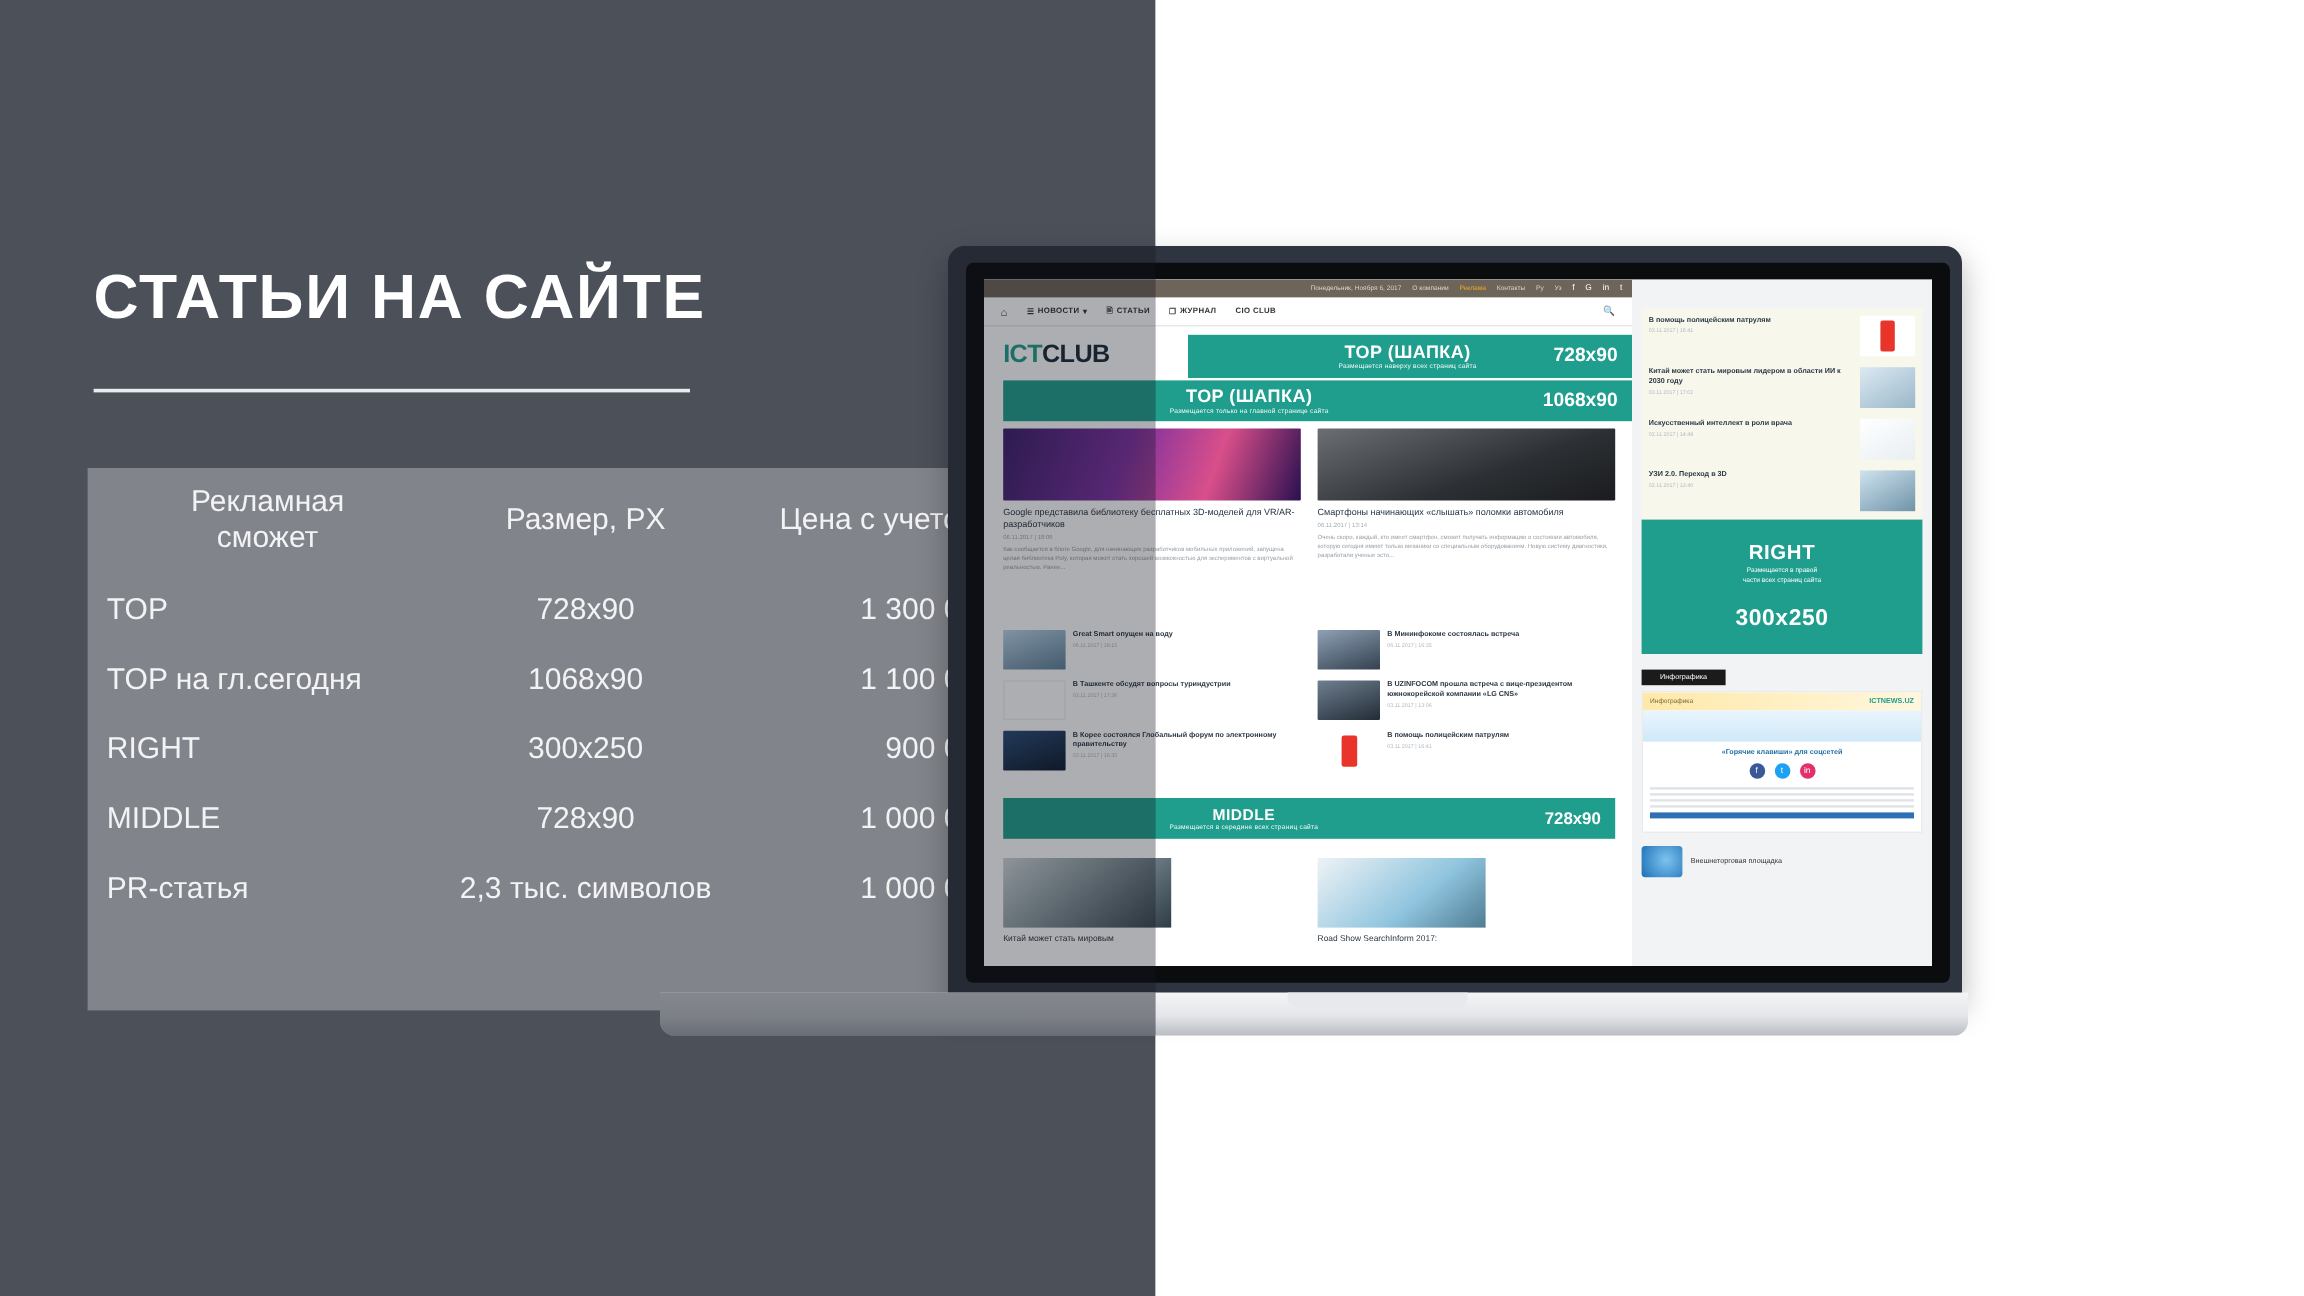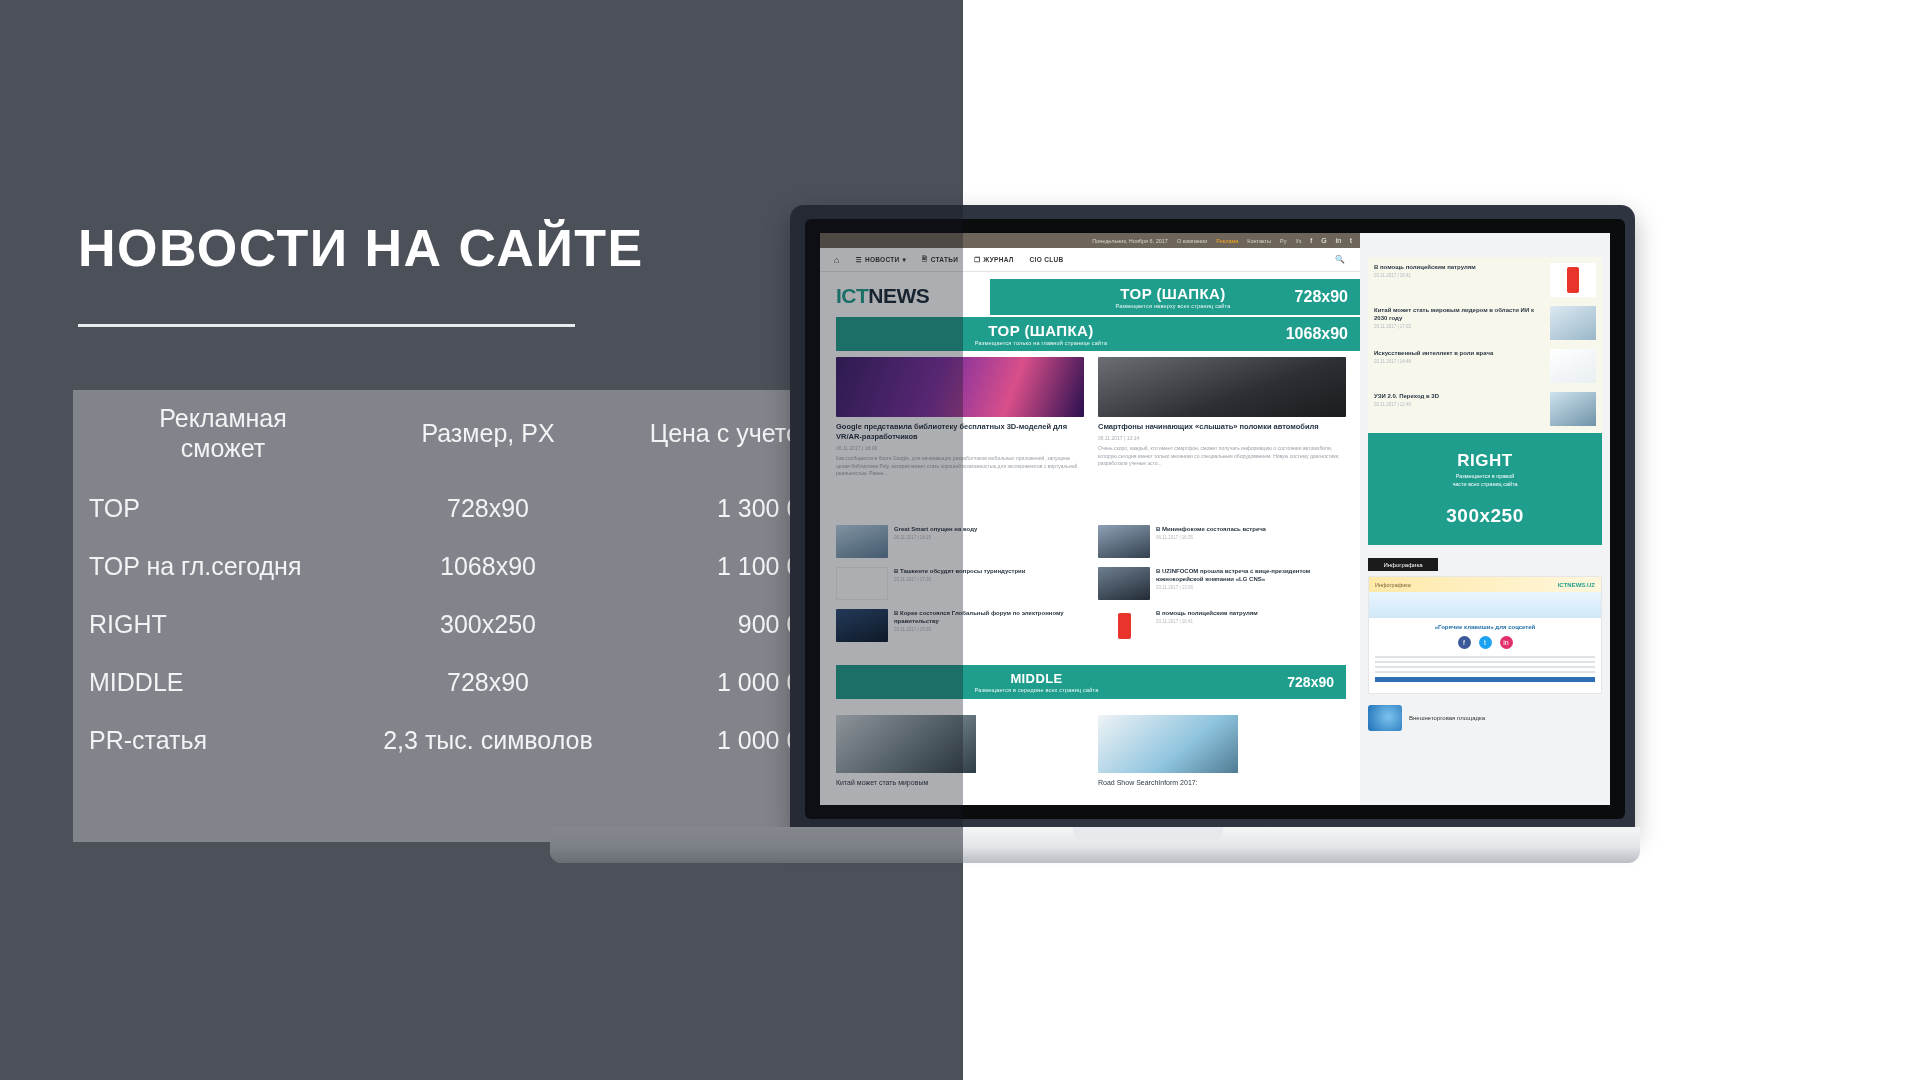"НОВОСТИ НА САЙТЕ" div.title { text: НОВОСТИ -> СТАТЬИ }
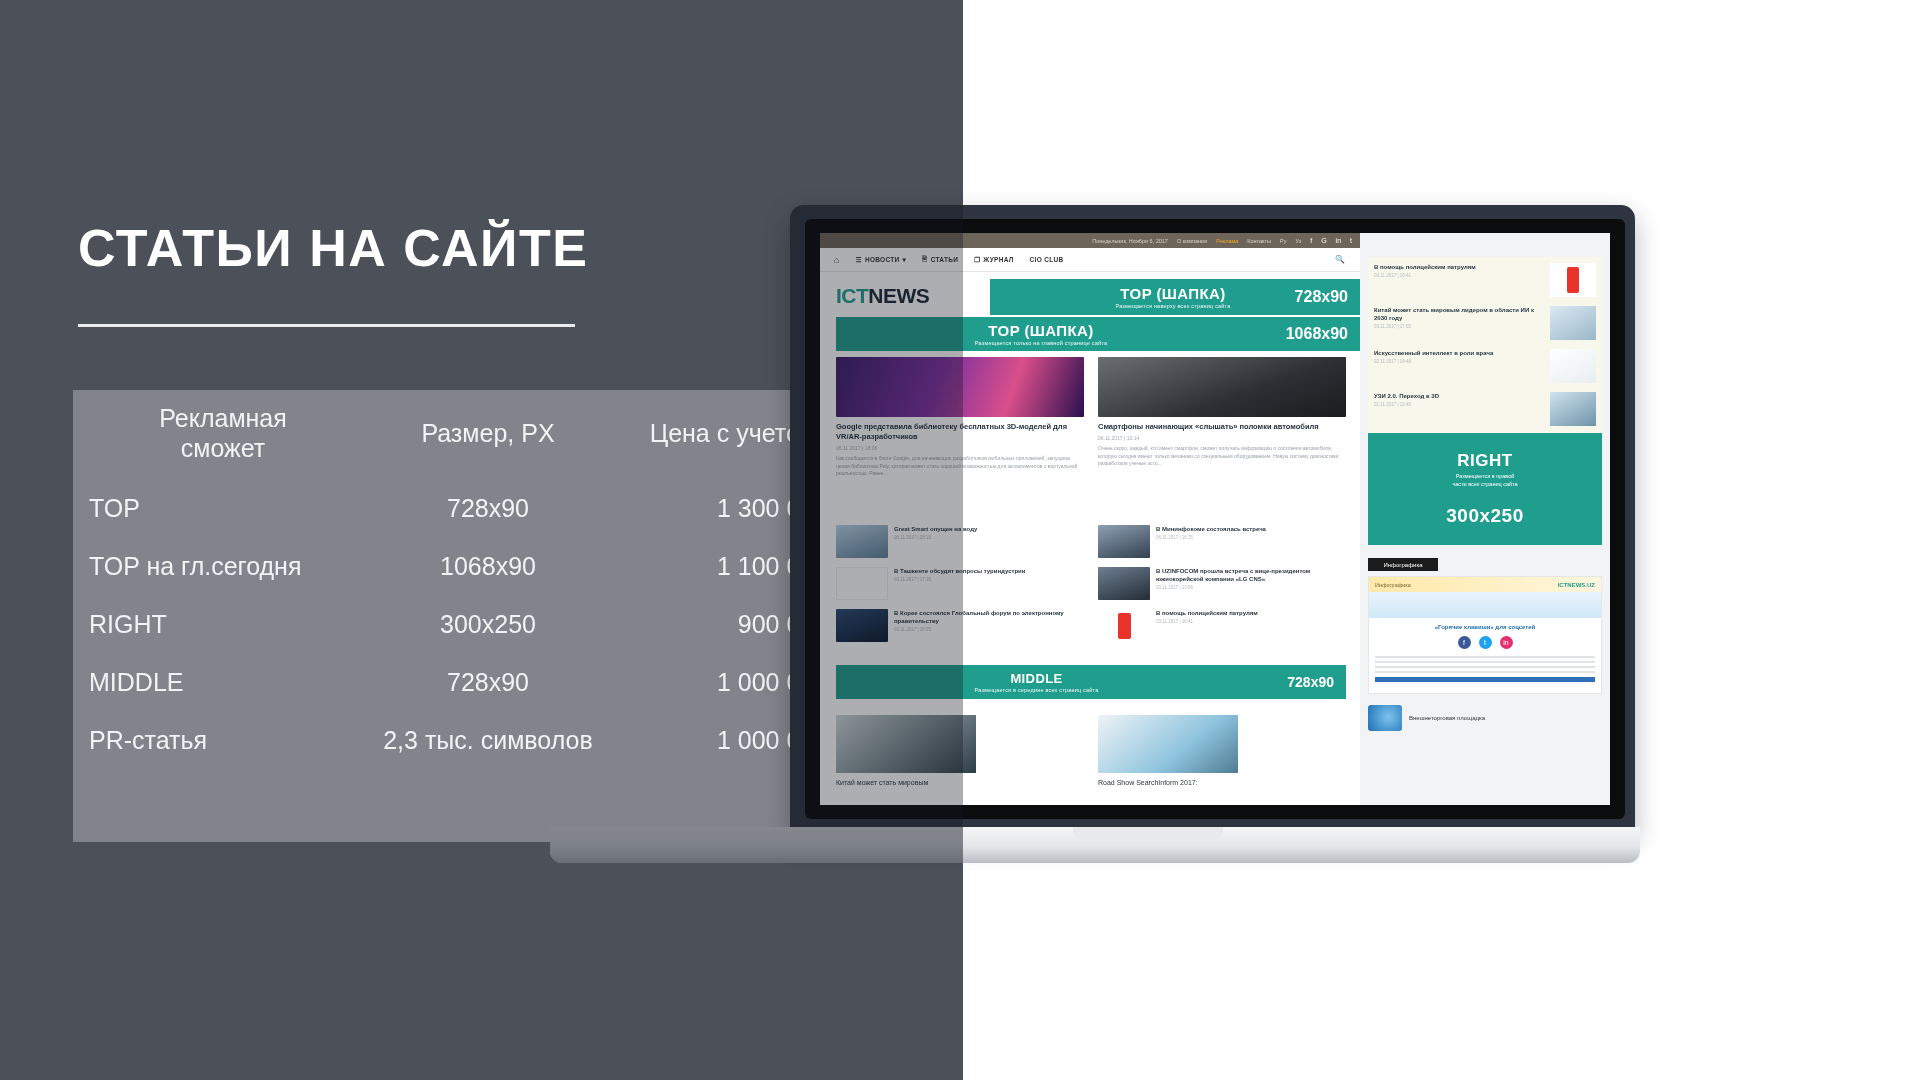"NEWS" span.news { text: NEWS -> CLUB }
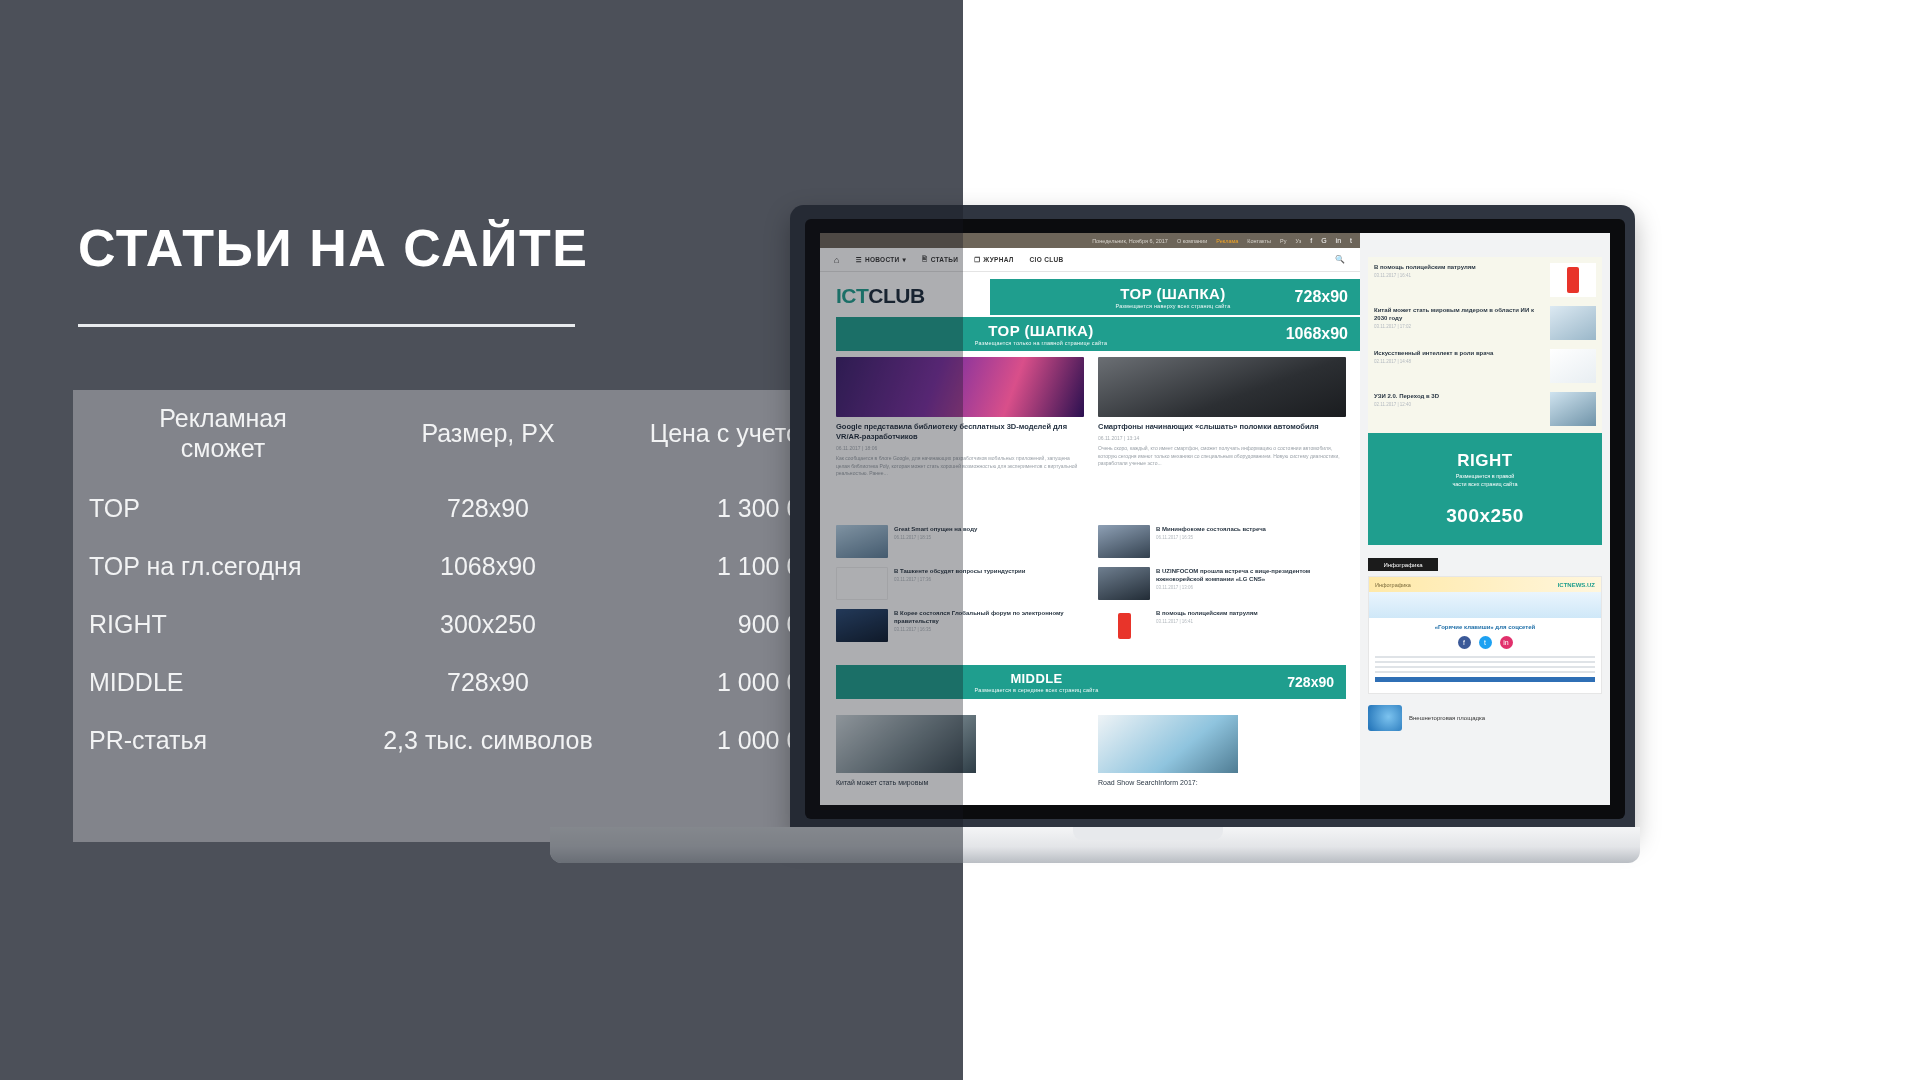"Google представила библиотеку бесплатных" .card-title { font-weight: bold -> normal }
